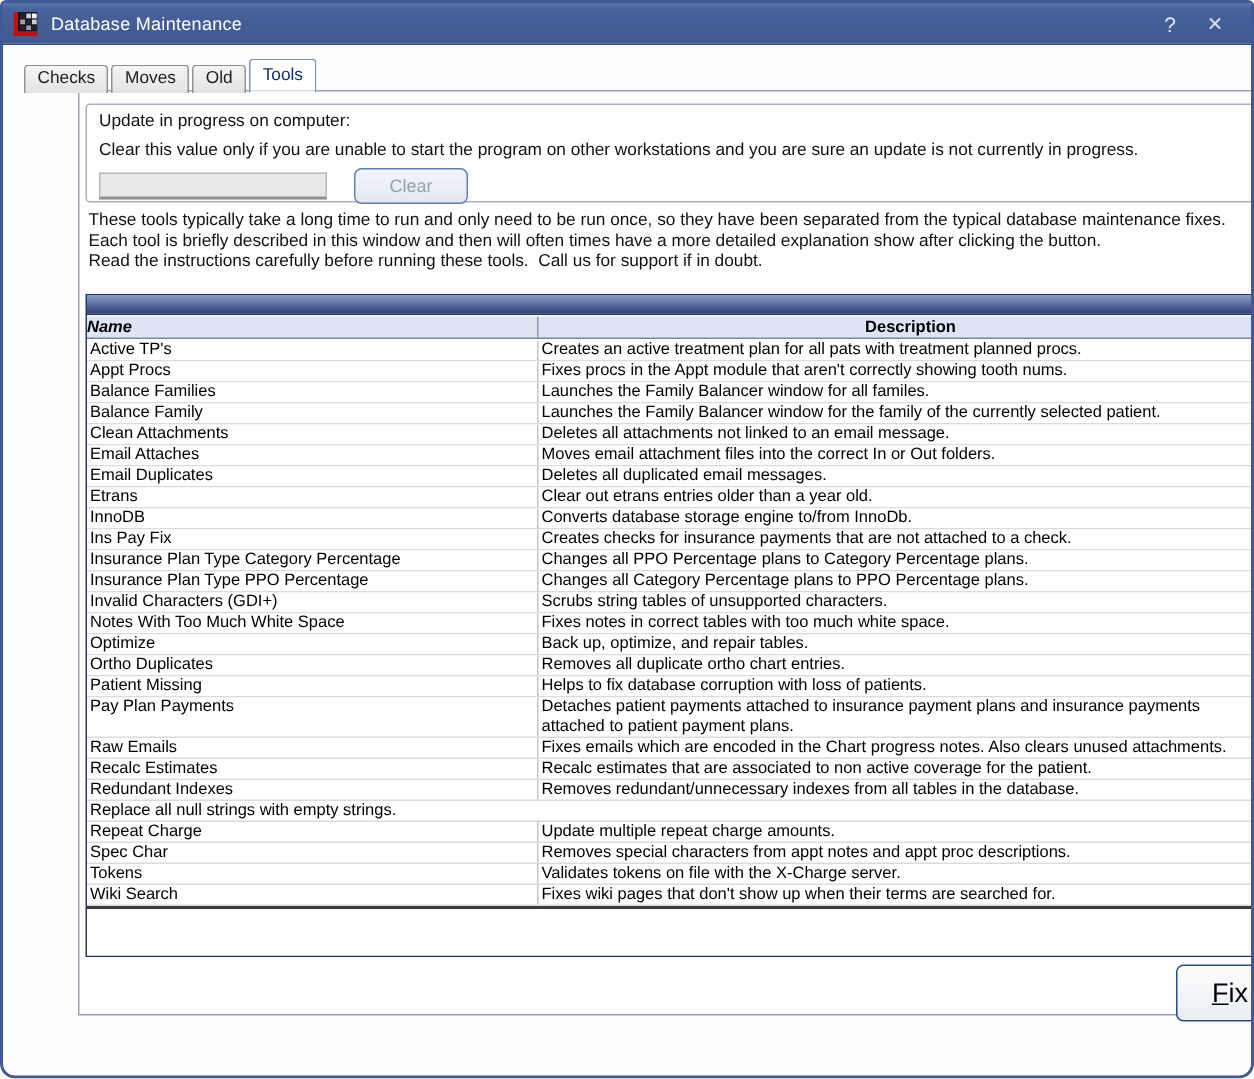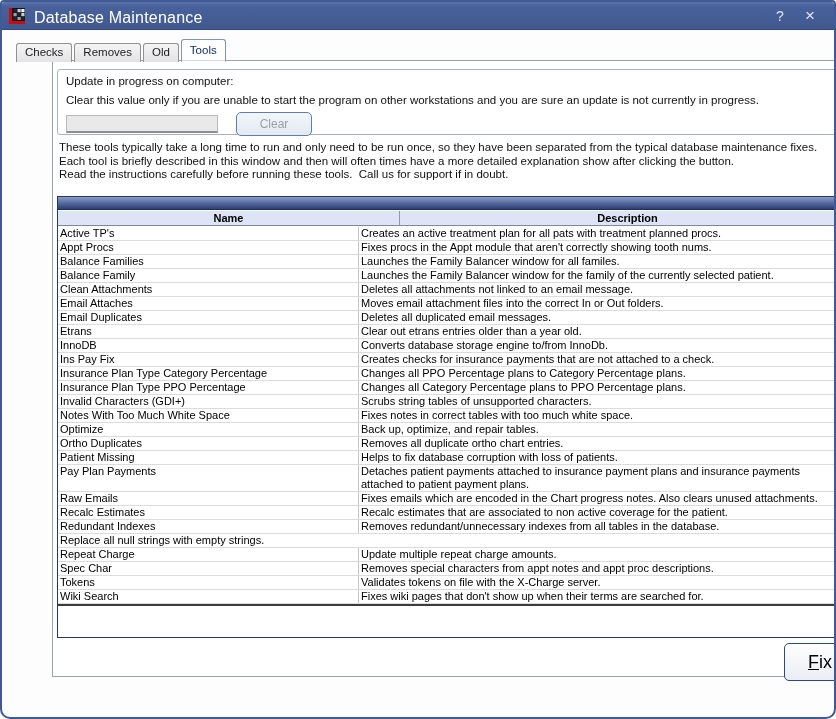"Database Maintenance" .title-text { font-size: 16px -> 12px }
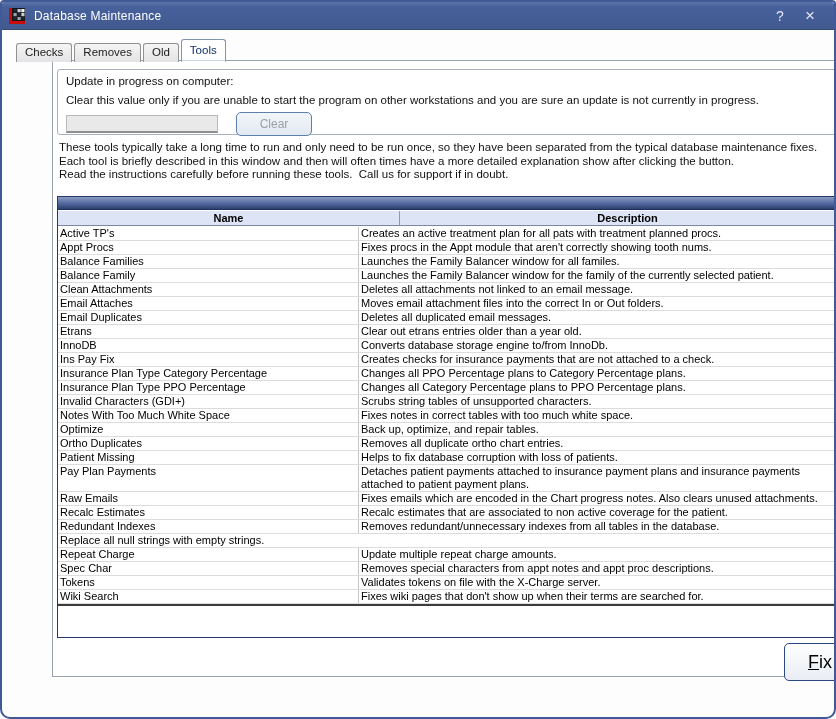"Removes" span.tab { text: Removes -> Moves }
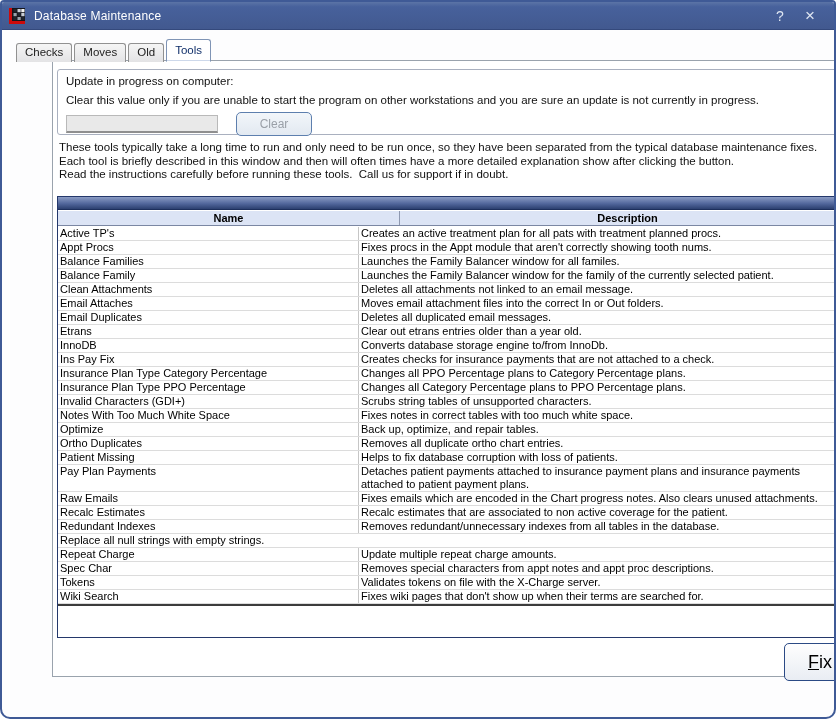"Name" .grid-header .h-name { font-style: none -> italic; text-align: center -> left; width: 342px -> 301px }
